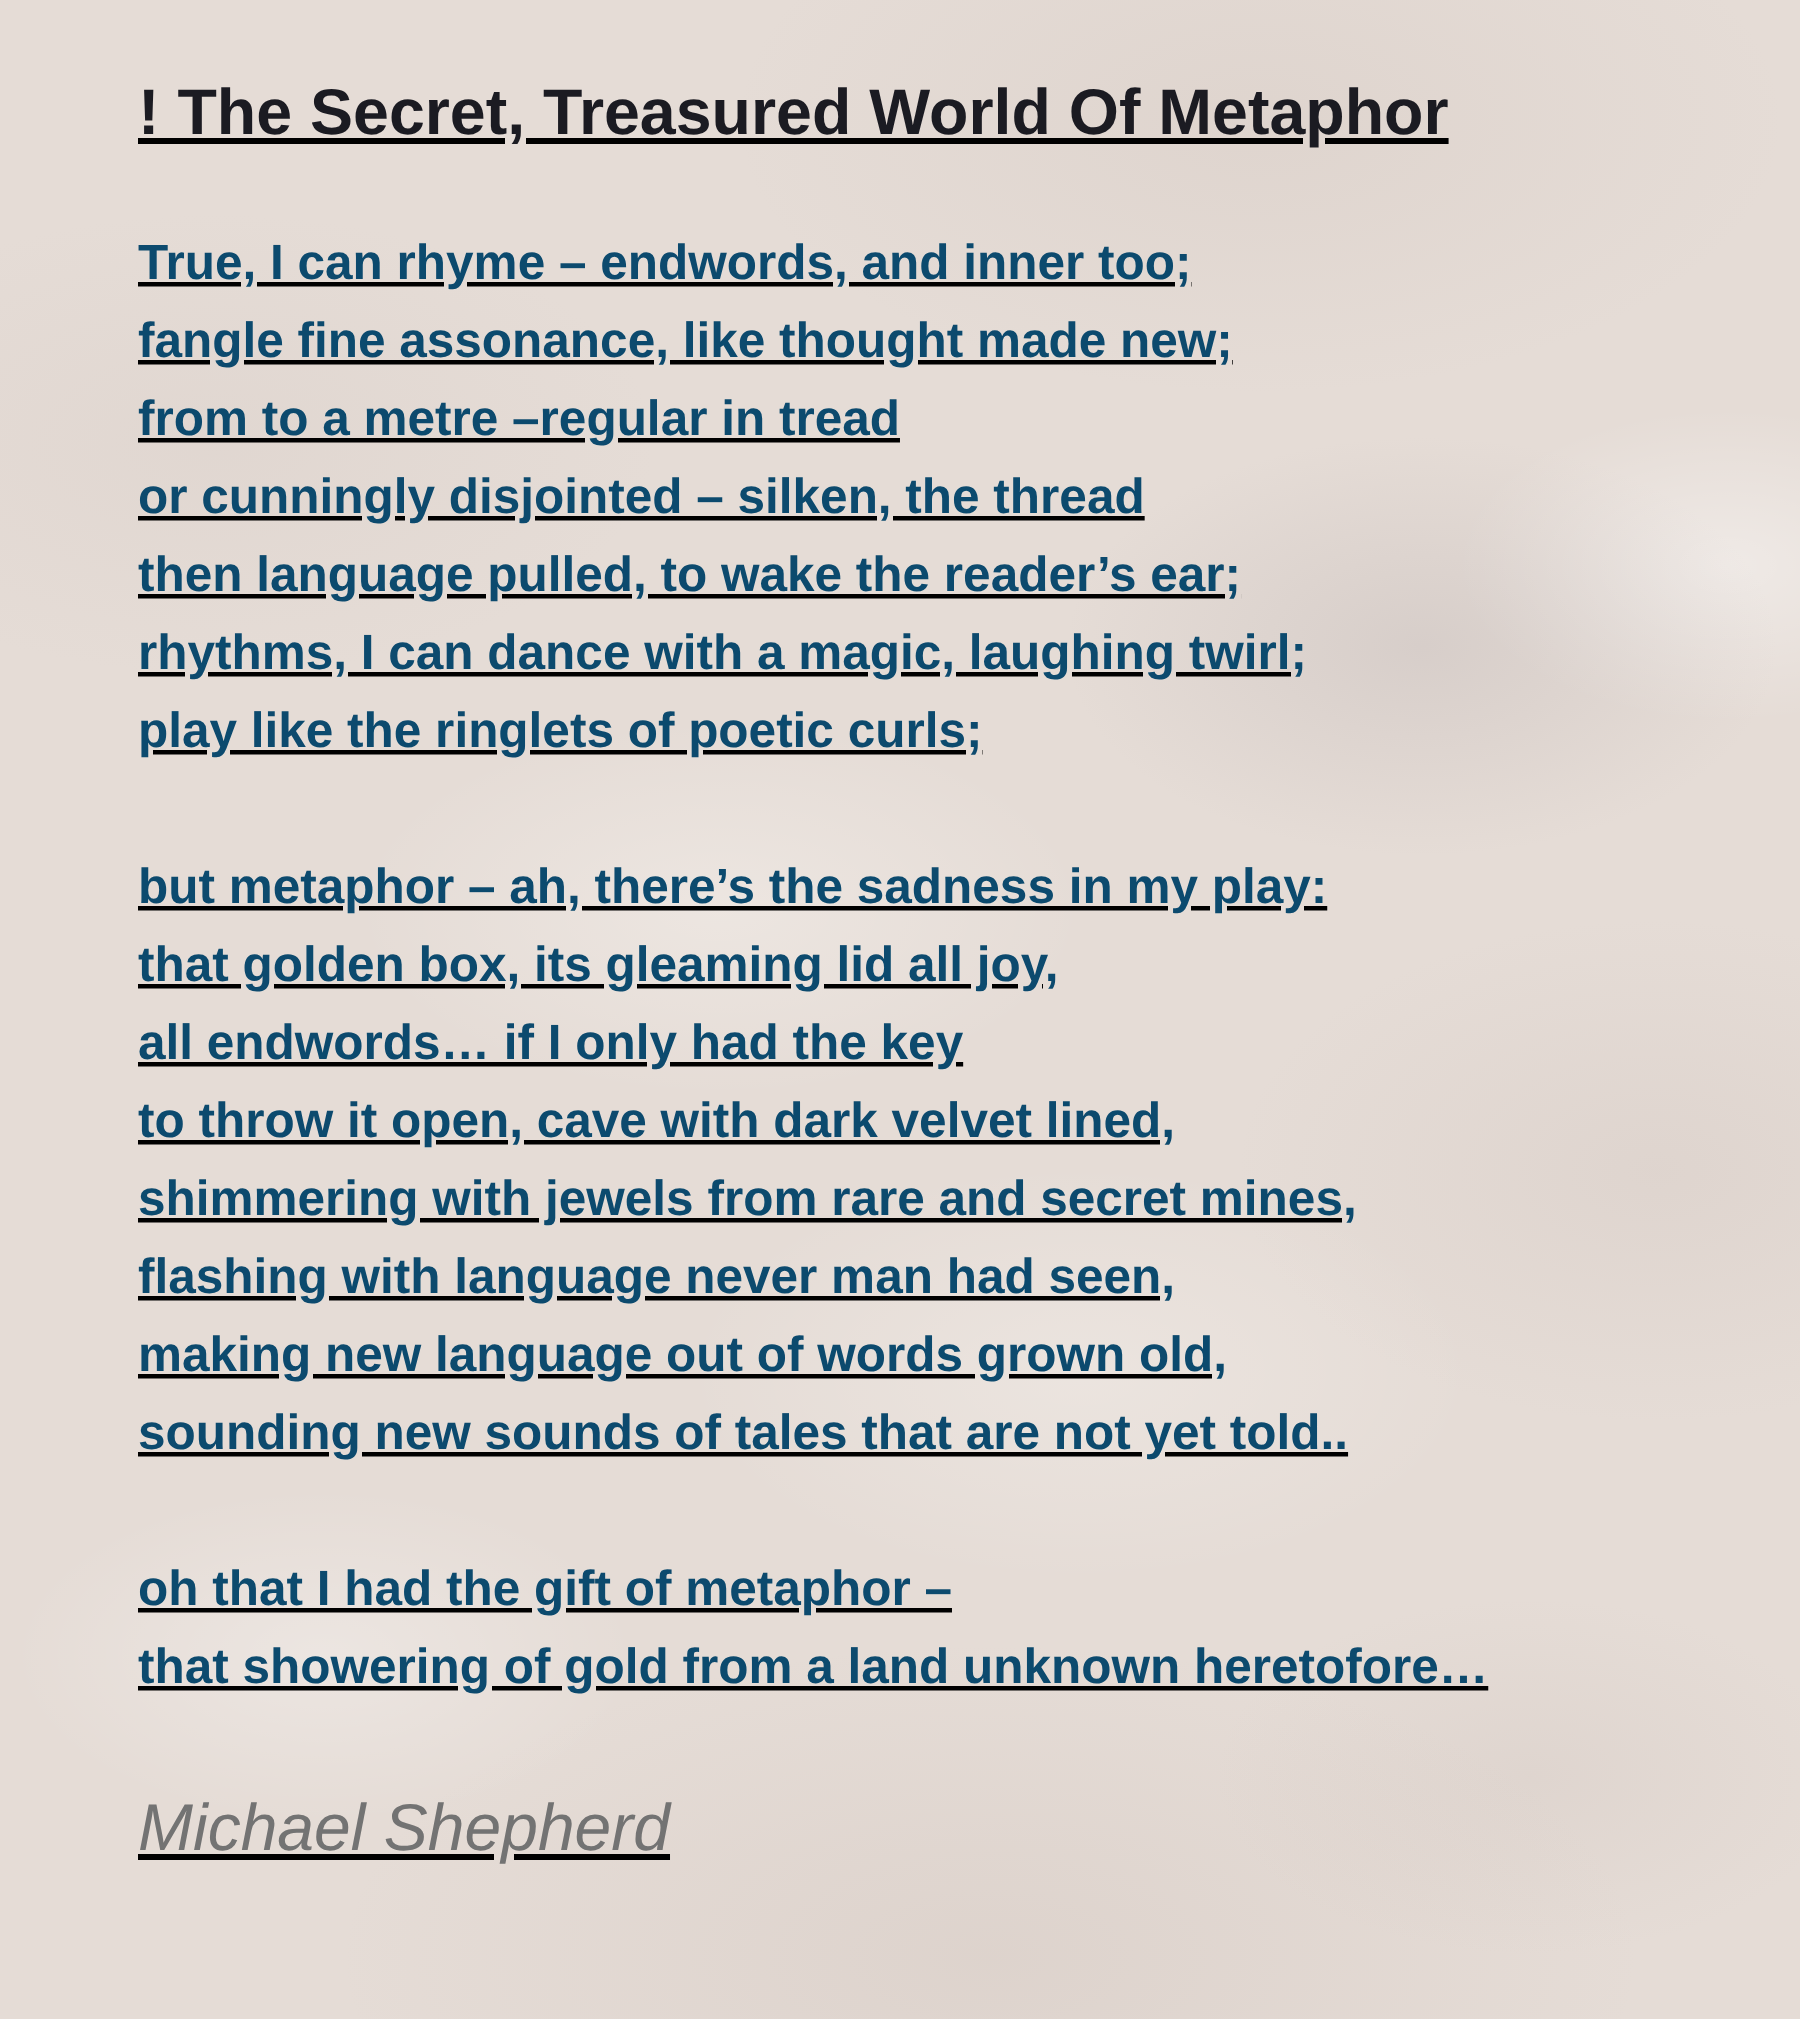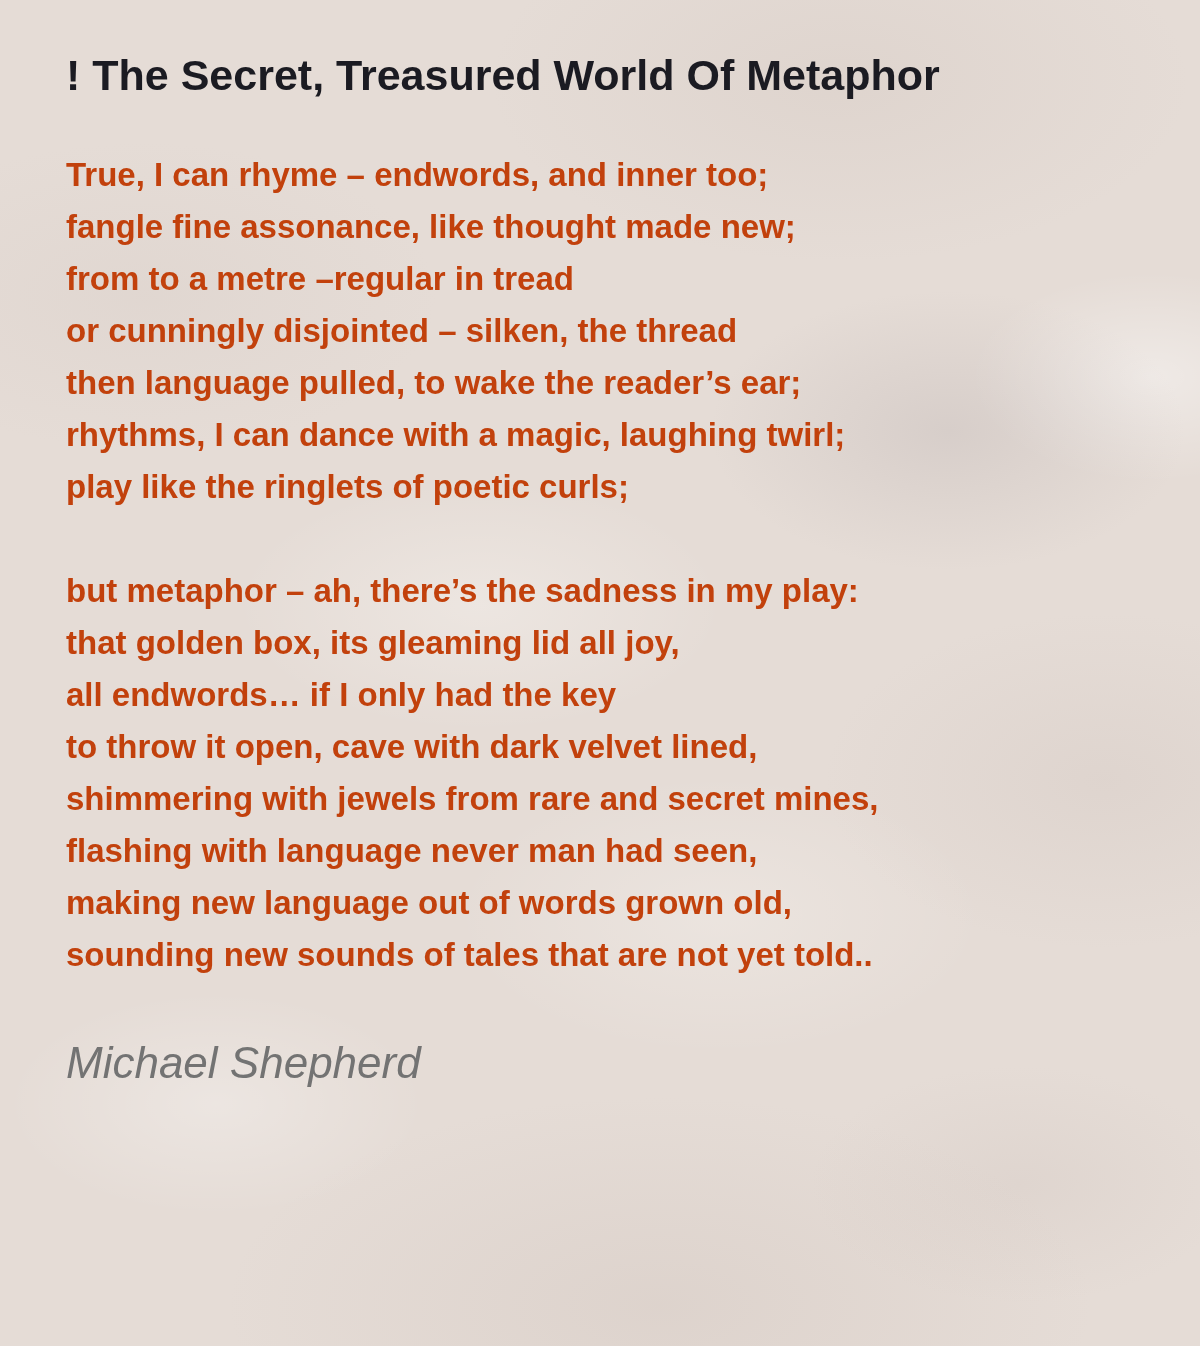"! The Secret, Treasured World" .page { padding: 52px 40px 0 66px -> 52px 40px 0 92px; text-decoration: none -> underline }
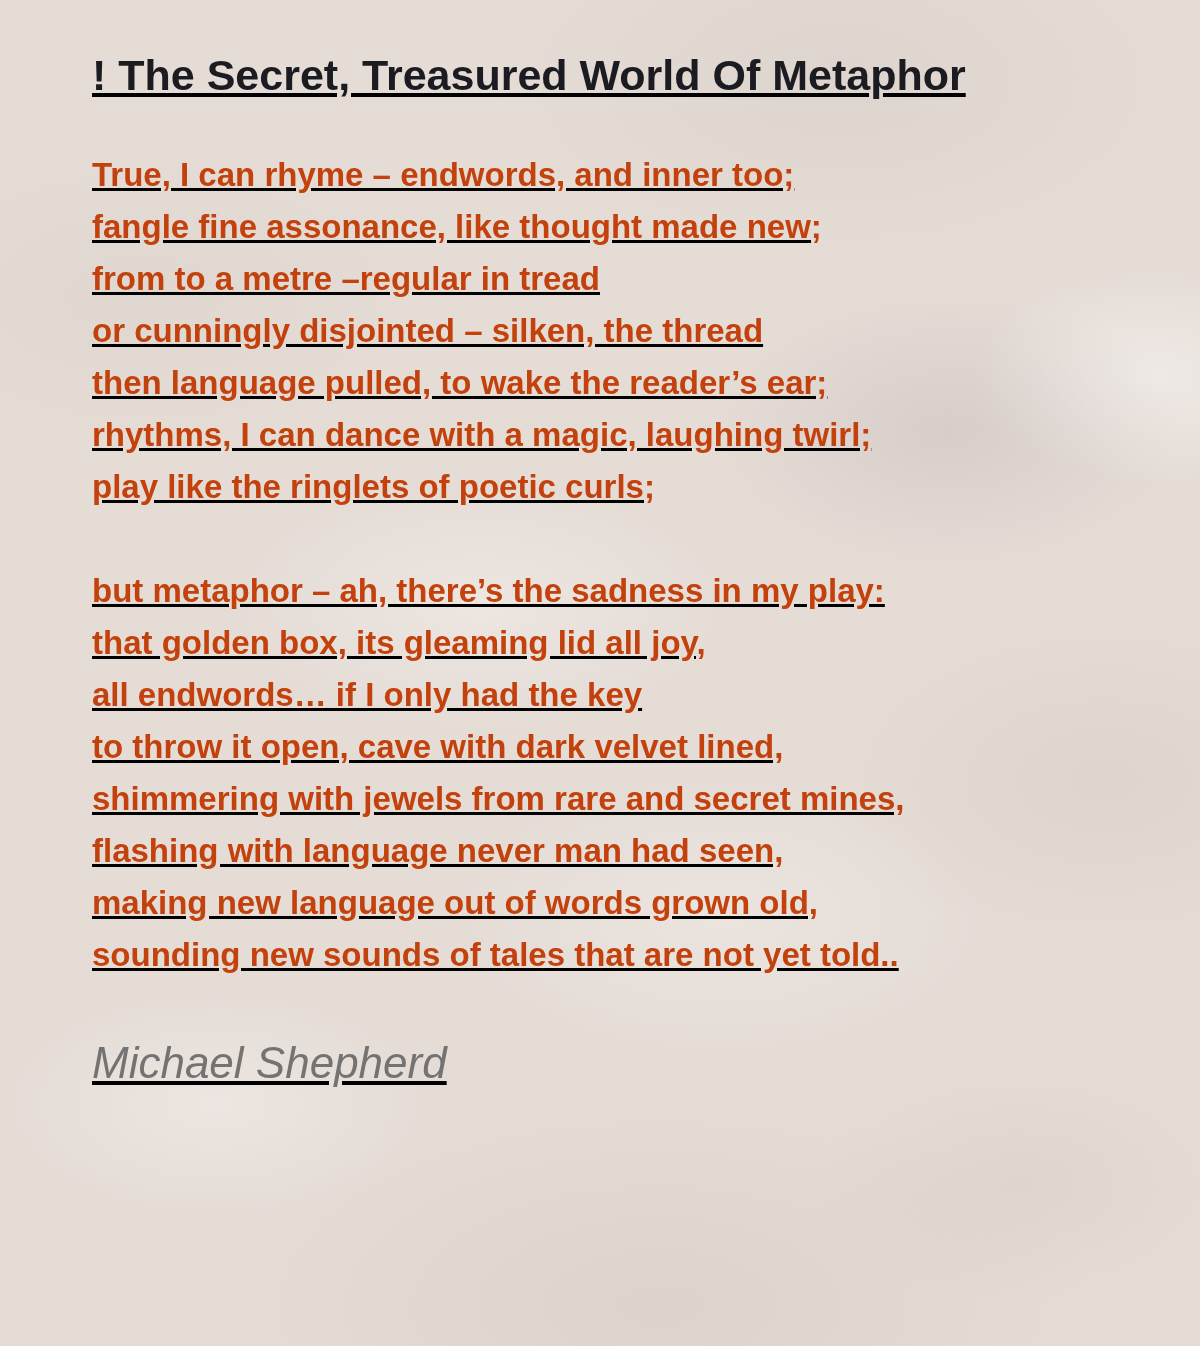"True, I can rhyme –" .line { color: #c2410c -> #0c4a6e }
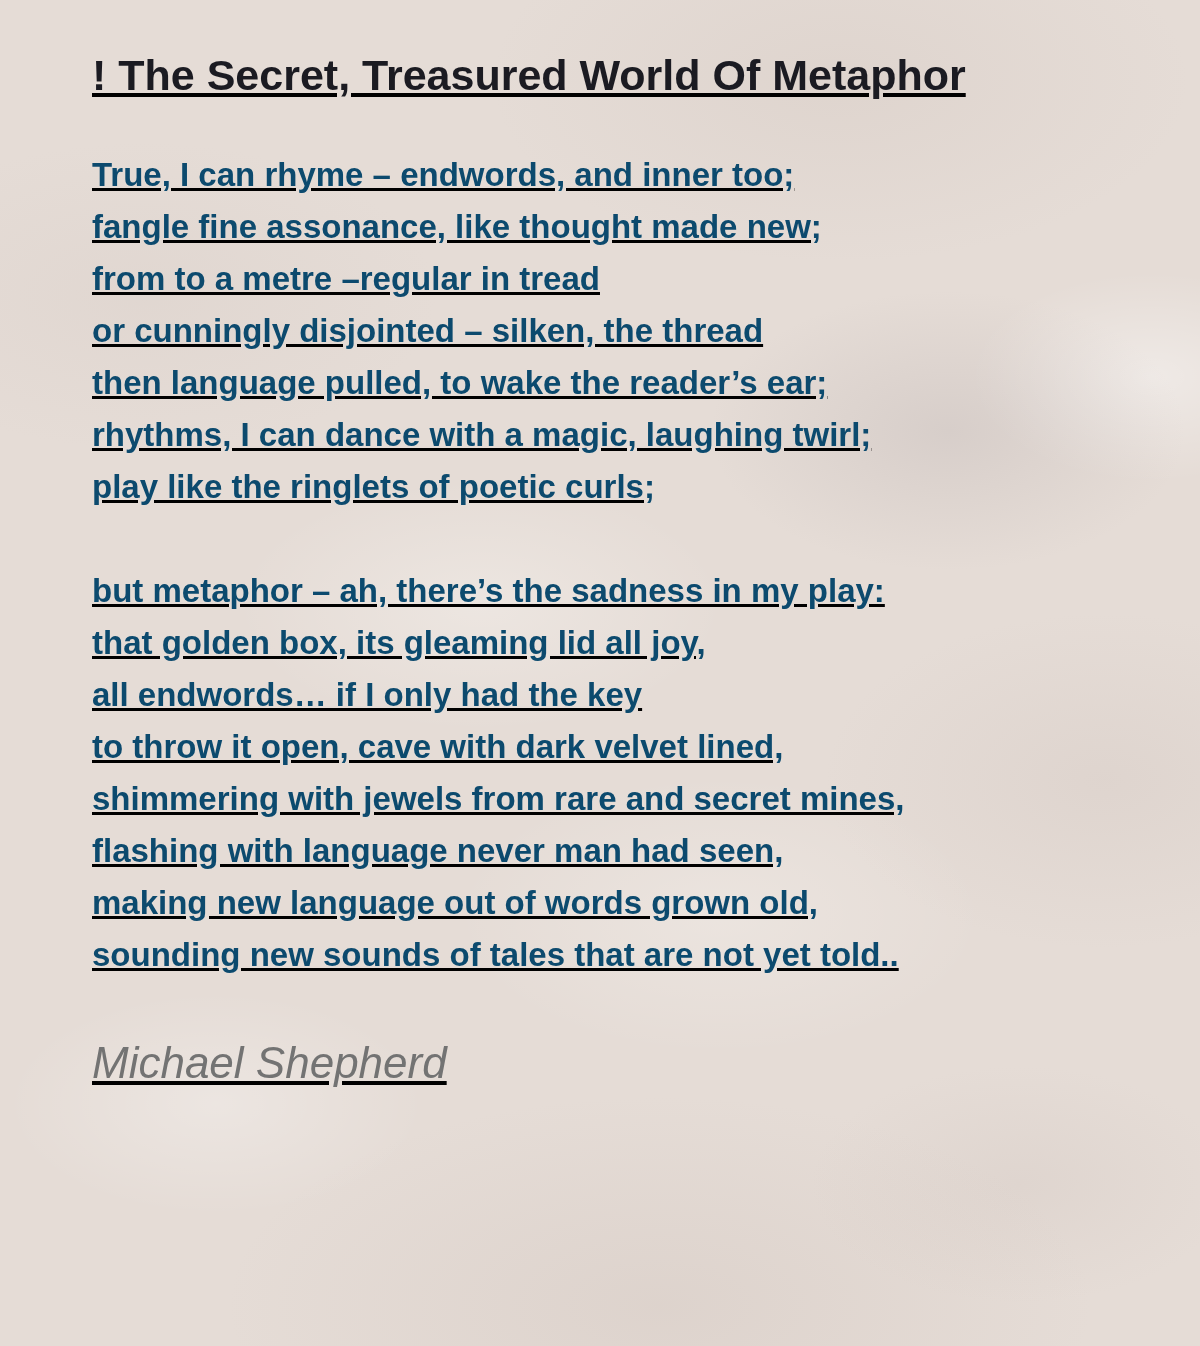"oh that I had the" div.stanza { html: none -> <div> <div>oh that I had the gift of metaphor –</div> <div>that showering of gold from a land unknown heretofore…</div> </div> }
